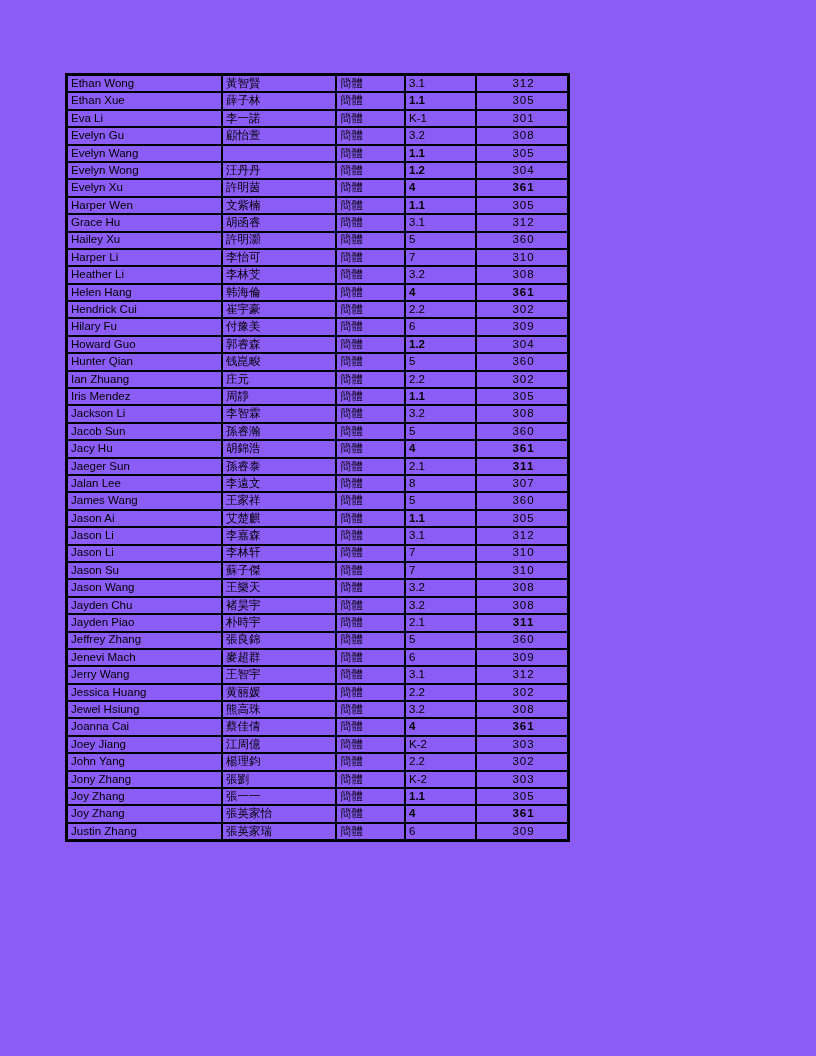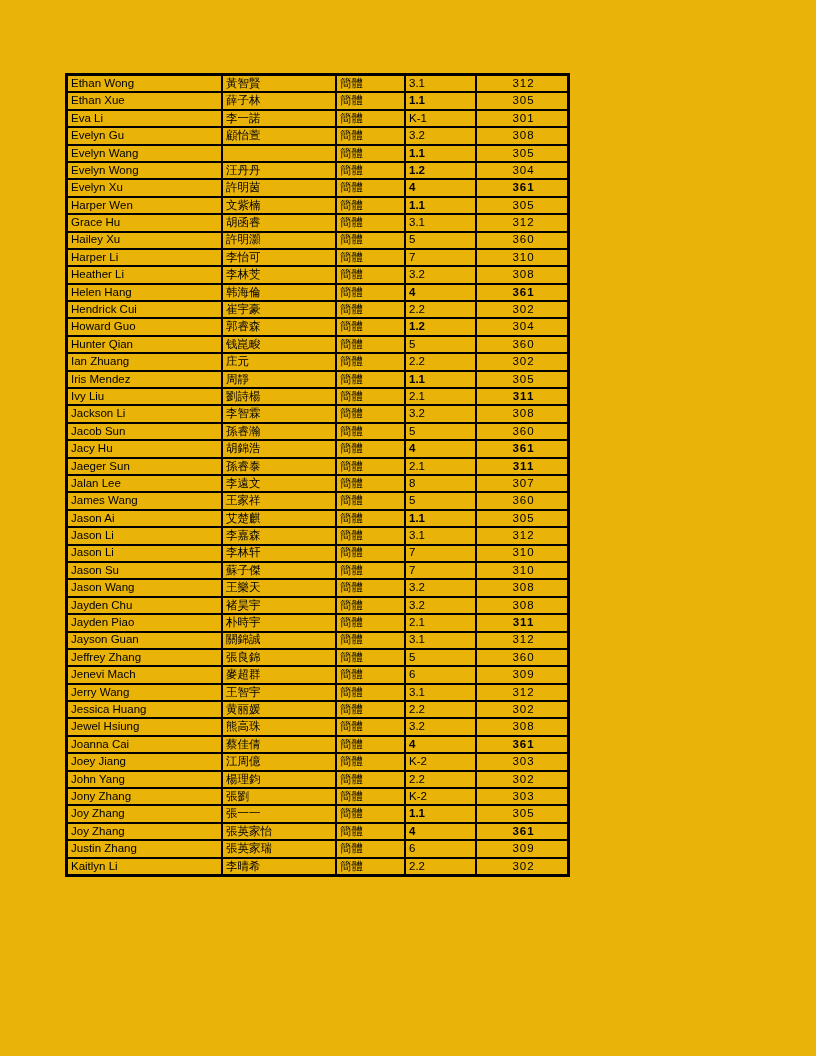"Ethan Wong" .page { background: #eab308 -> #8b5cf6 }
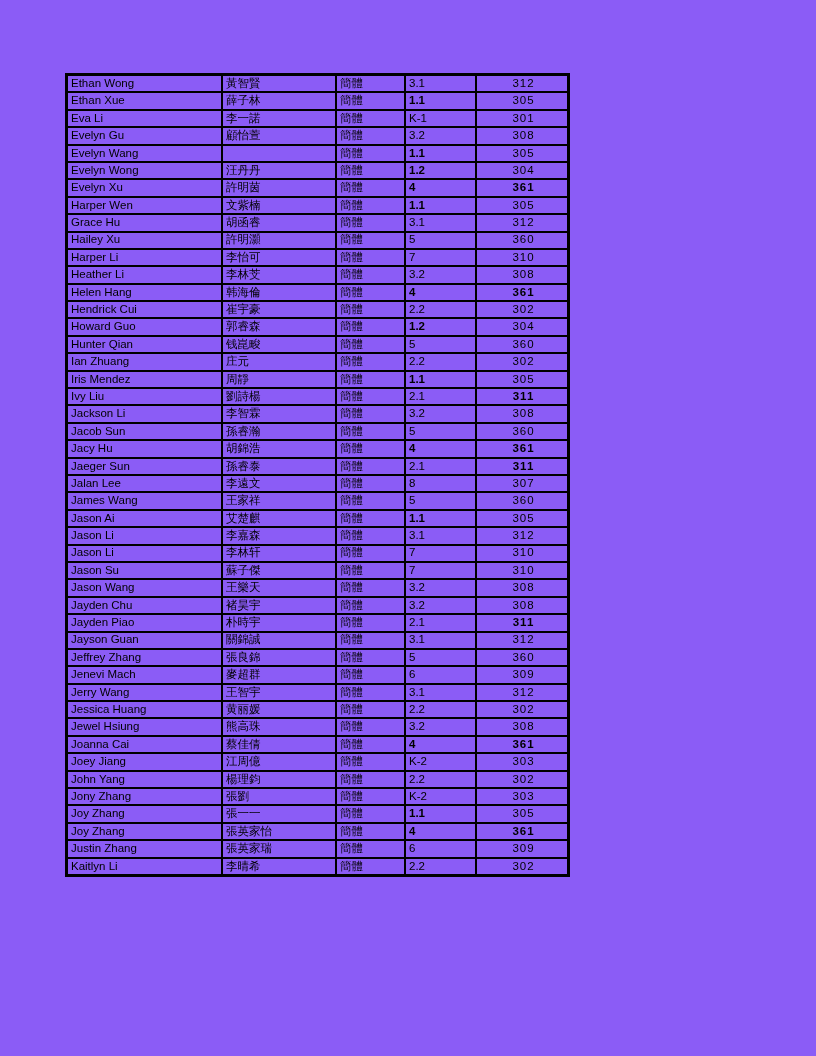"Hilary Fu" tr { html: none -> <tr> <td>Hilary Fu</td> <td>付豫美</td> <td>簡體</td> <td>6</td> <td>309</td> </tr> }
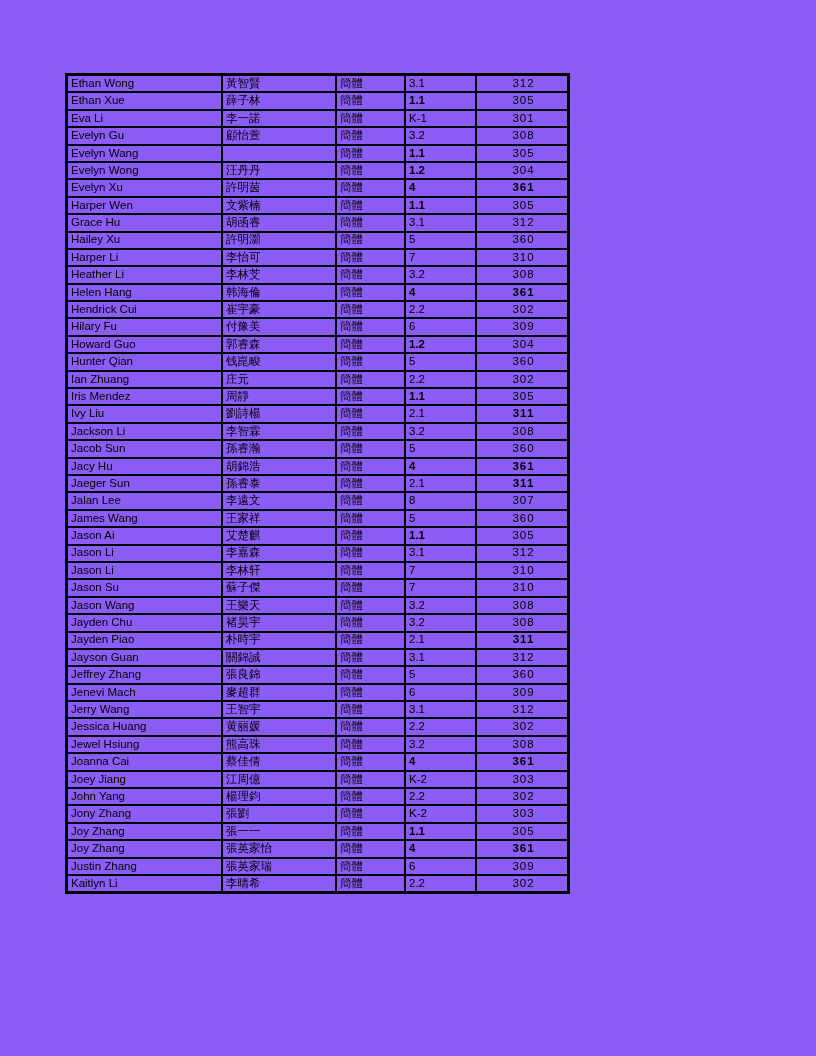"Ivy Liu" tr { html: <tr> <td>Ivy Liu</td> <td>劉詩楊</td> <td>簡體</td> <td>2.1</td> <td>311</td> </tr> -> none }
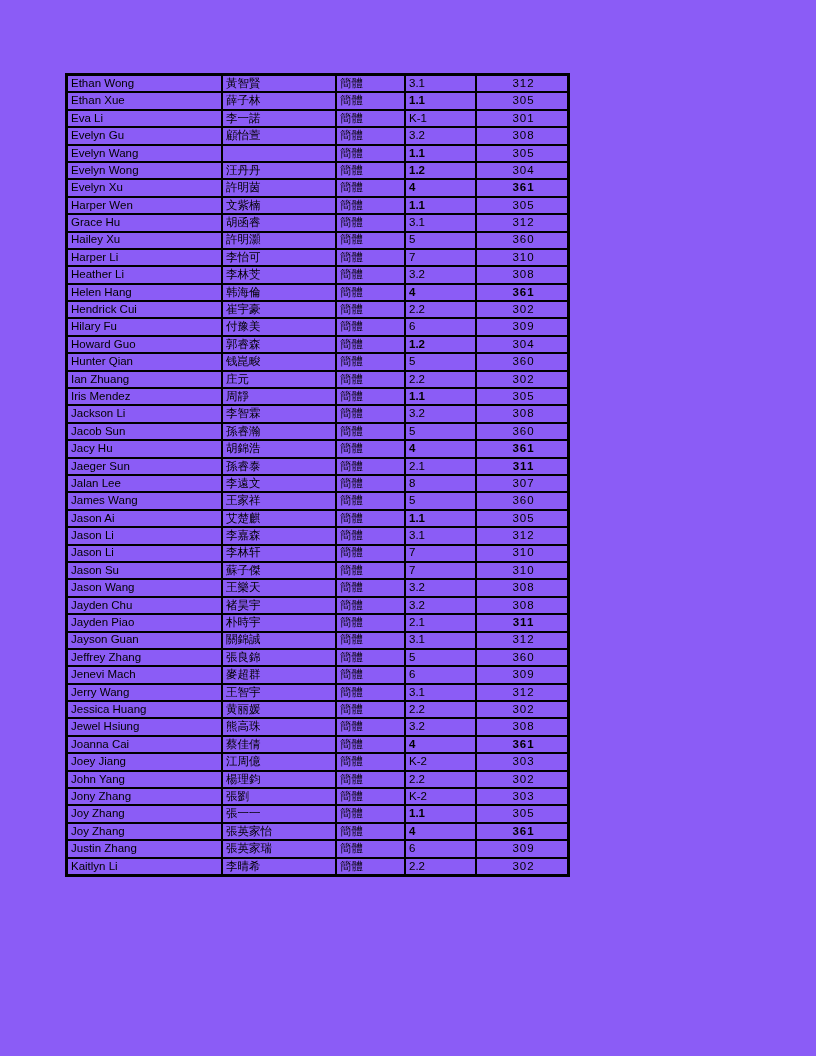"Jayson Guan" tr { html: <tr> <td>Jayson Guan</td> <td>關錦誠</td> <td>簡體</td> <td>3.1</td> <td>312</td> </tr> -> none }
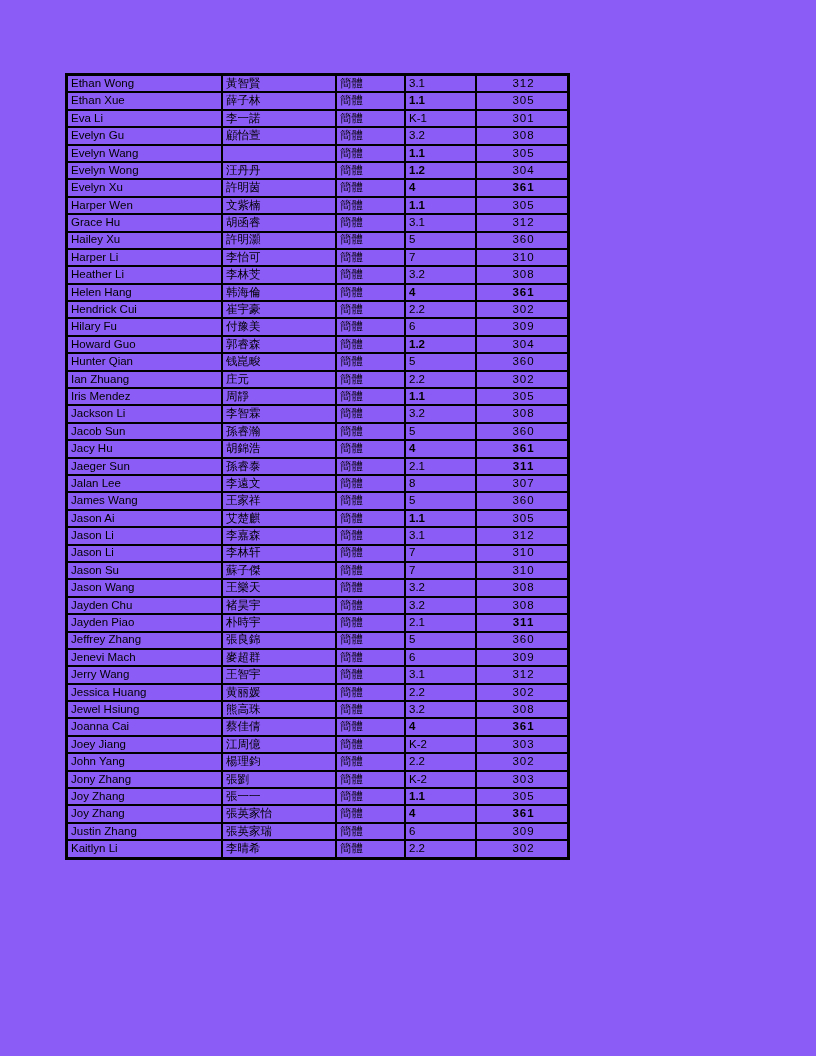"Kaitlyn Li" tr { html: <tr> <td>Kaitlyn Li</td> <td>李晴希</td> <td>簡體</td> <td>2.2</td> <td>302</td> </tr> -> none }
